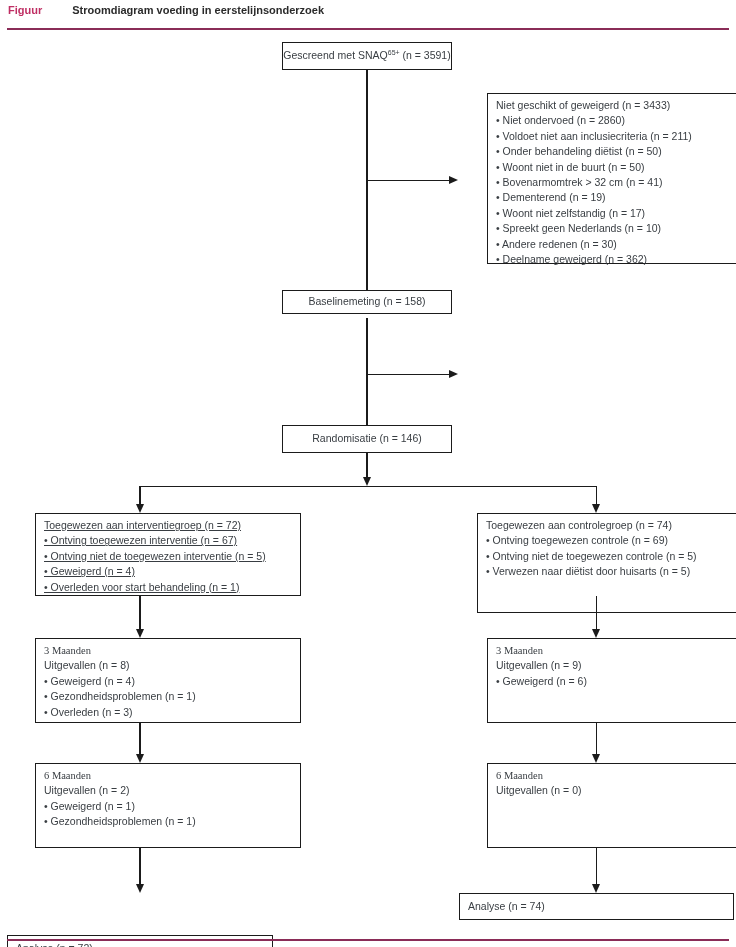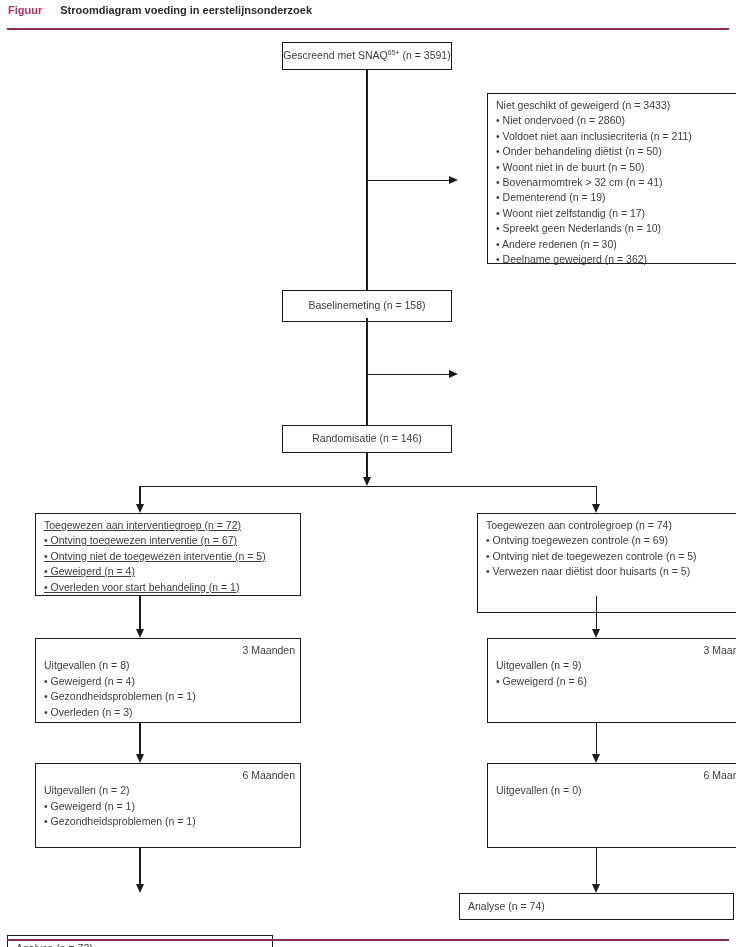"Stroomdiagram voeding in" .fig-title { margin-left: none -> 12px }
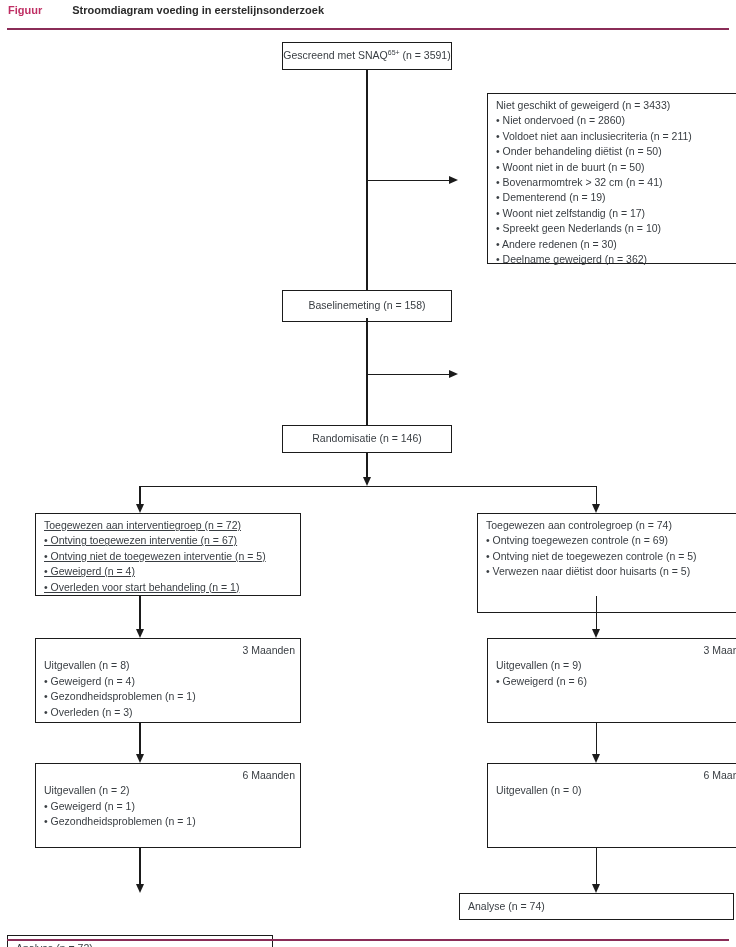"Baselinemeting (n = 158)" div.box { height: 32px -> 24px }
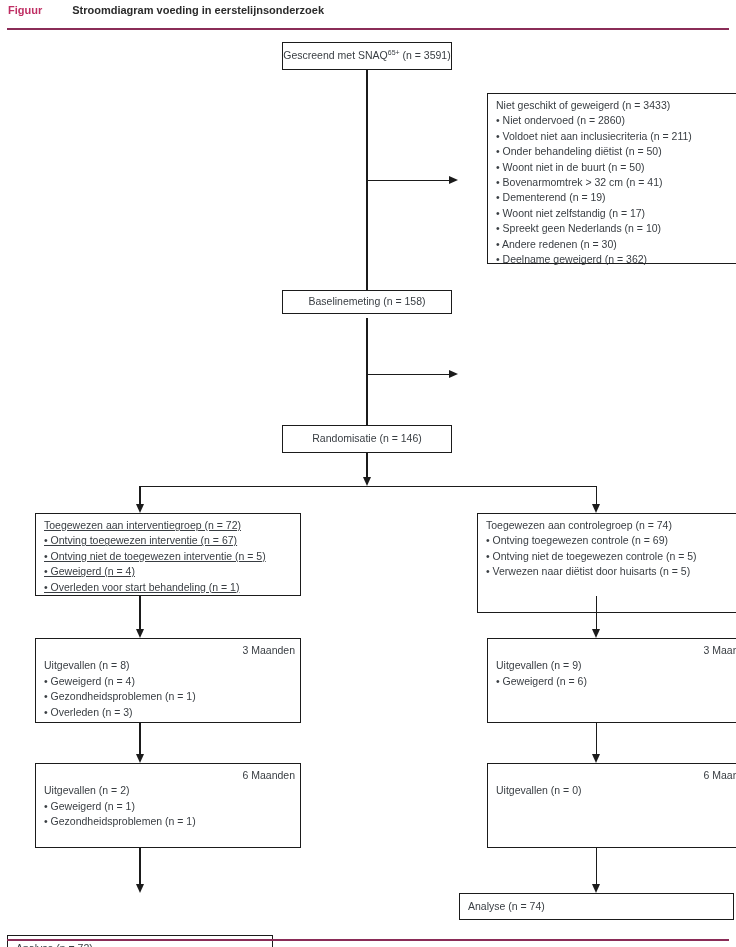"3 Maanden" .stage-title { font-family: none -> Liberation Serif, serif; text-align: right -> left }
